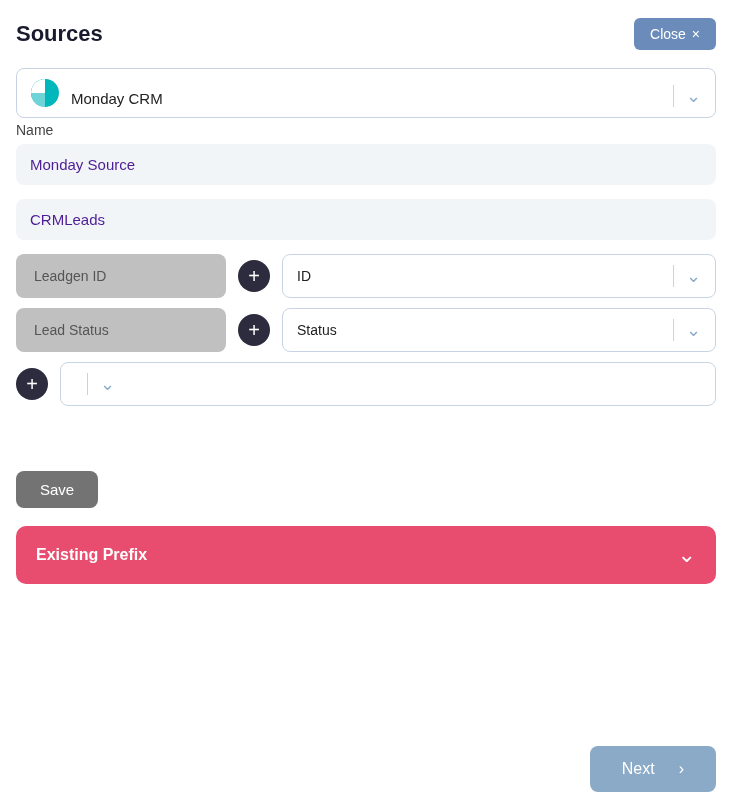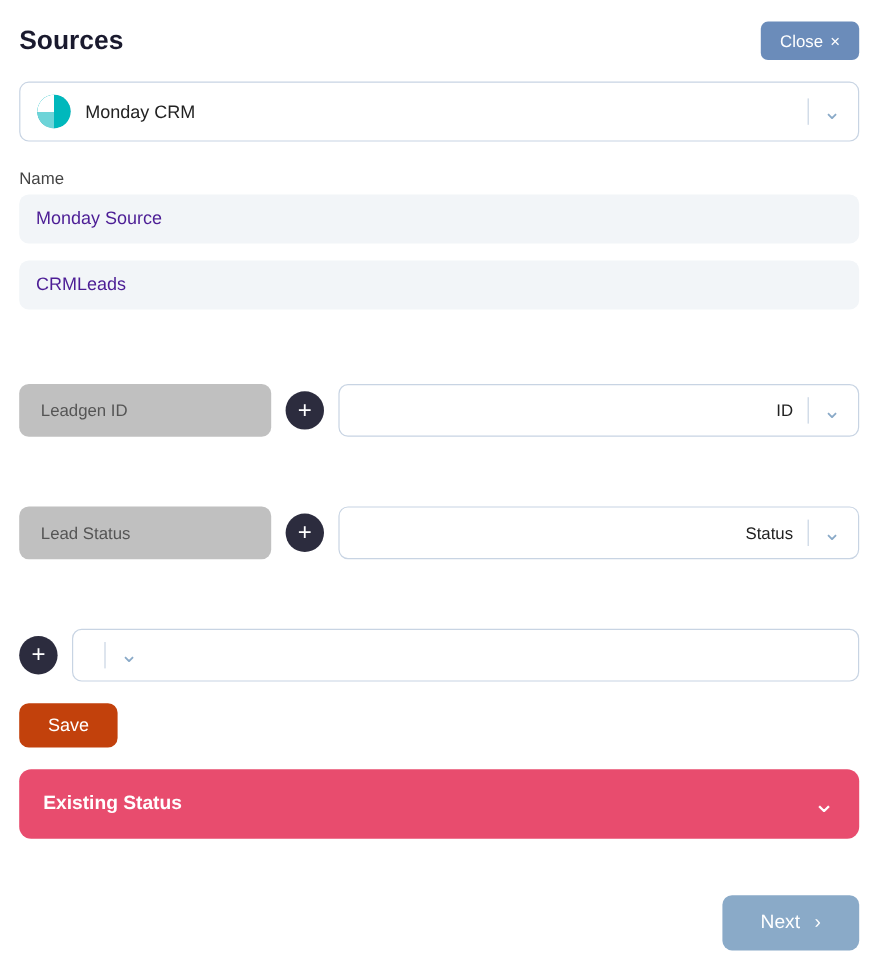"Monday CRM" .source-select-row { align-items: center -> flex-end; margin-bottom: 22px -> 4px }
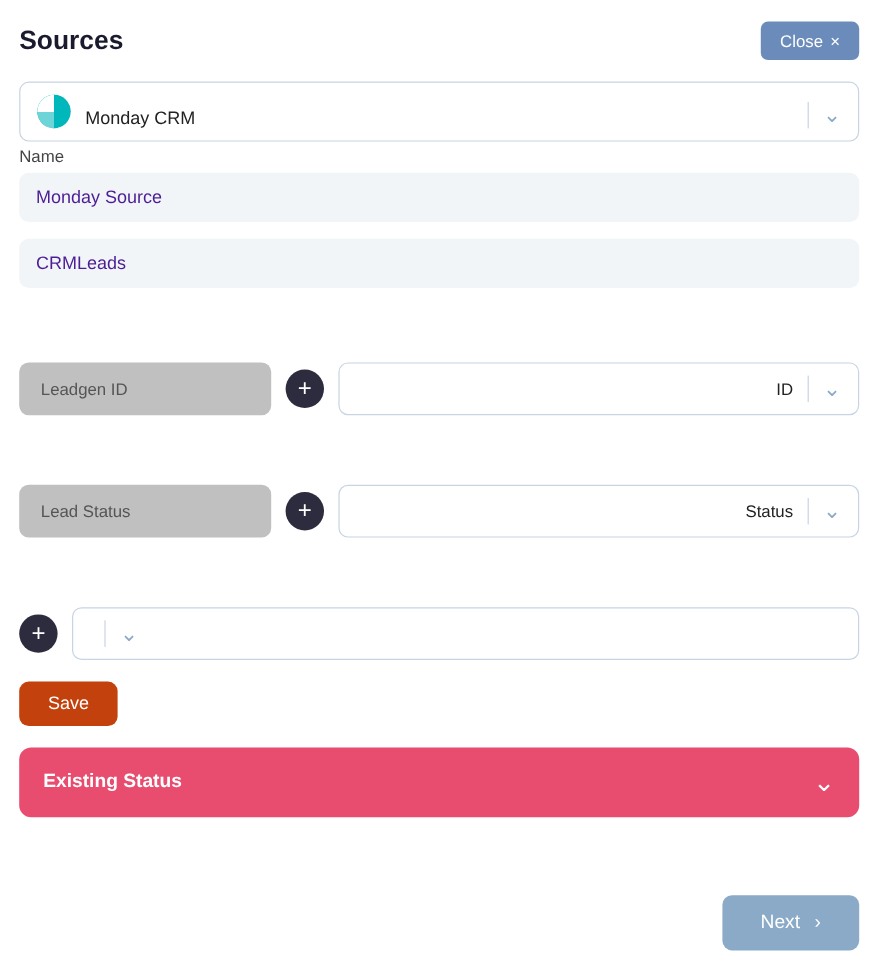"Leadgen ID" .mapping-row { margin-top: 48px -> none }
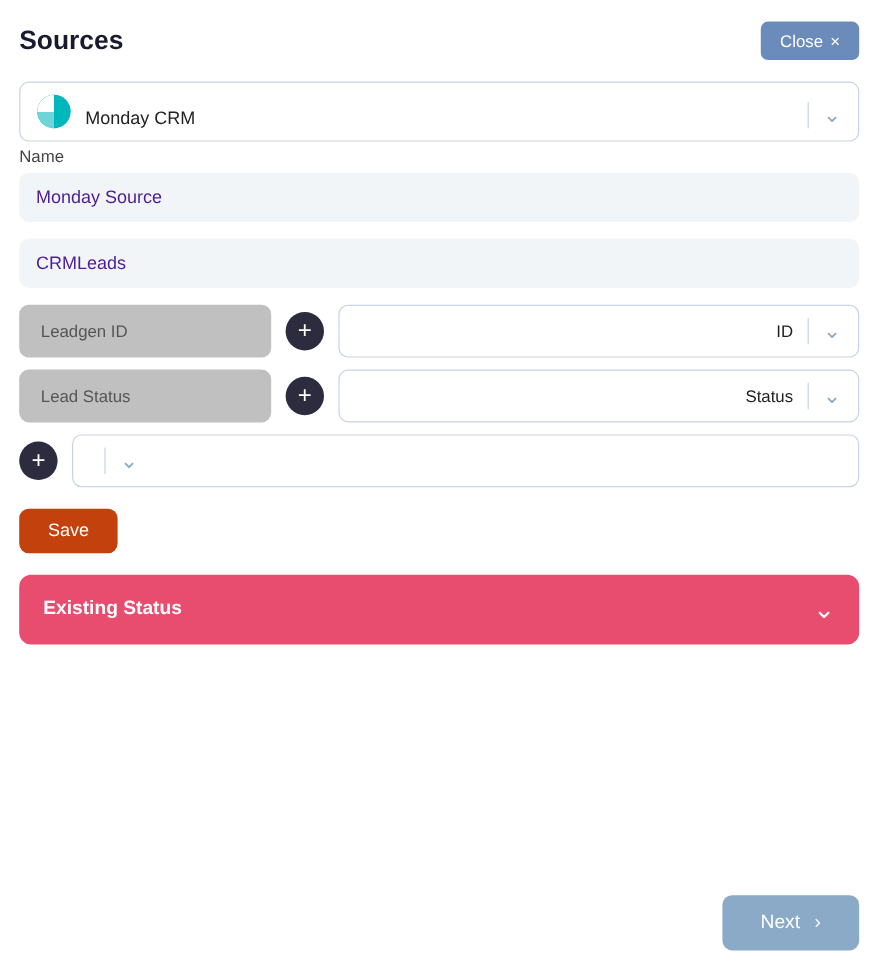"ID" .mapping-right-label { text-align: right -> none }
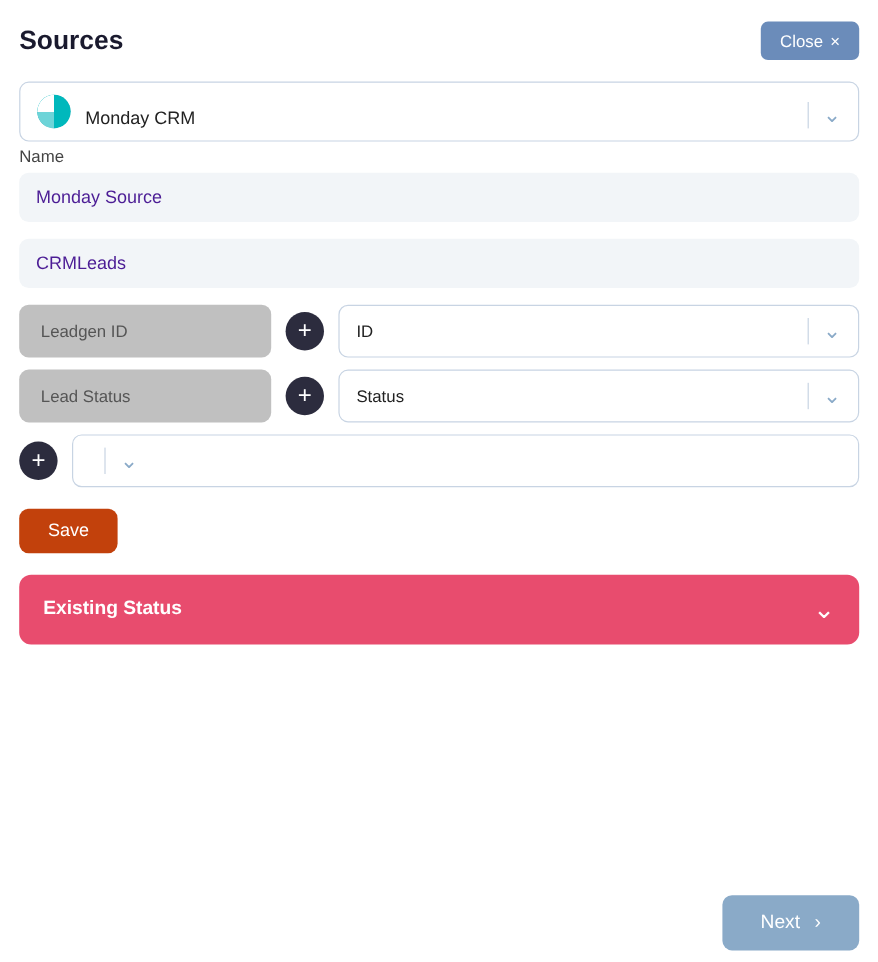"Save" .save-button { background: #c2410c -> #737373; margin-top: none -> 47px }
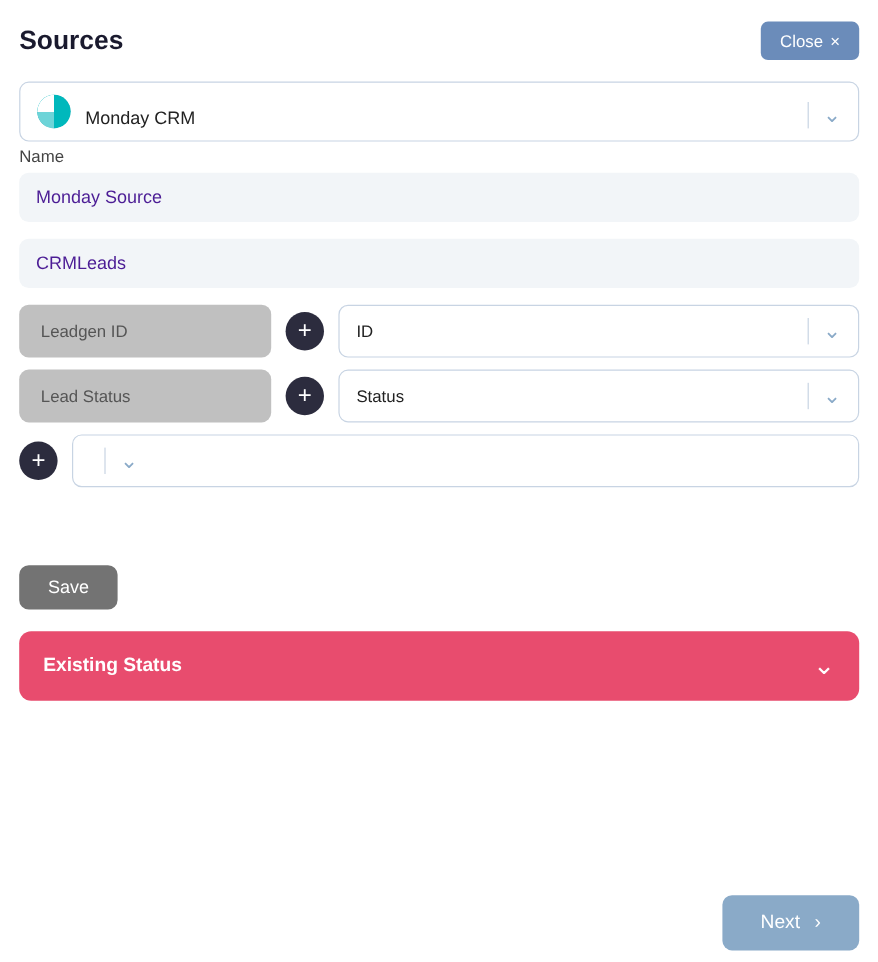"Existing Status" span.existing-sources-label { text: Status -> Prefix }
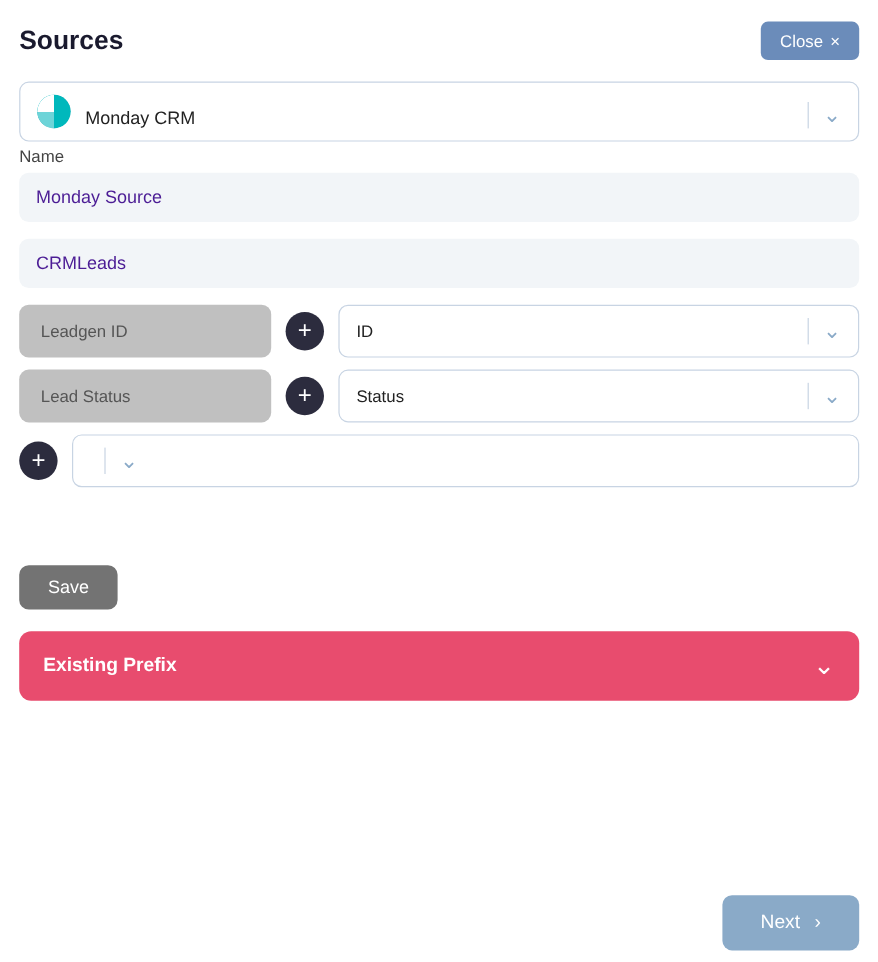"Next" .next-button { gap: 12px -> 24px }
